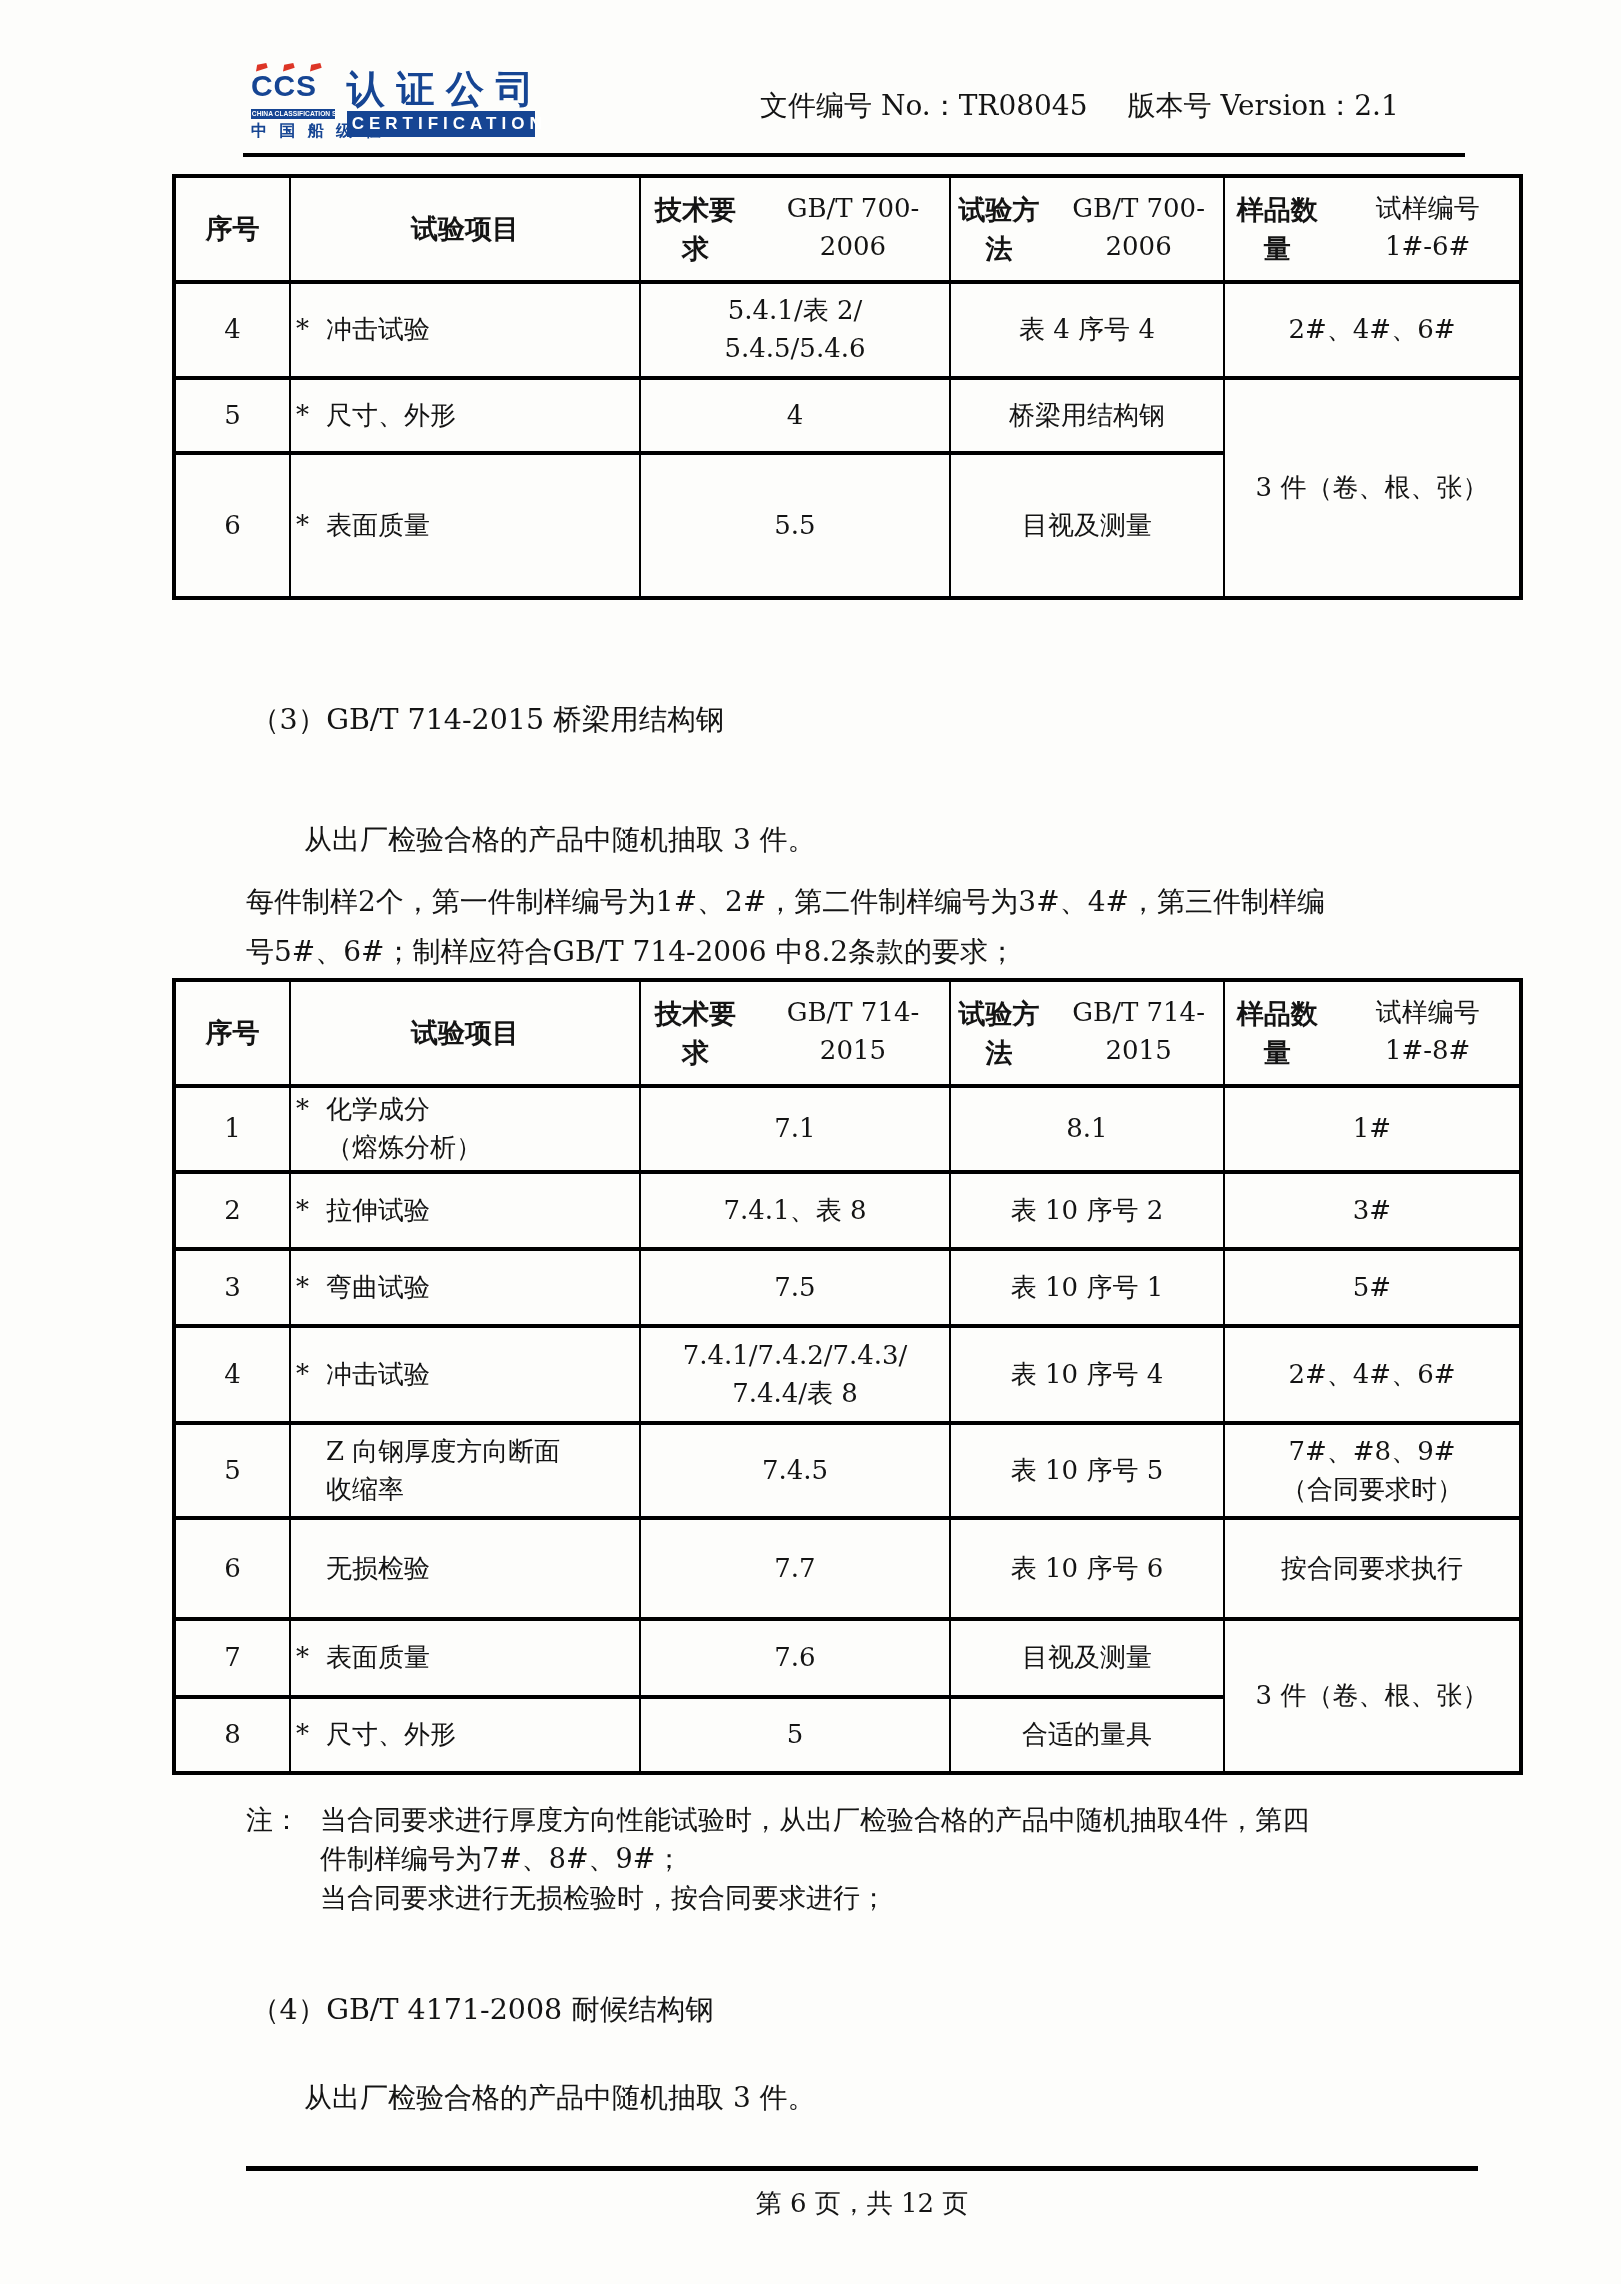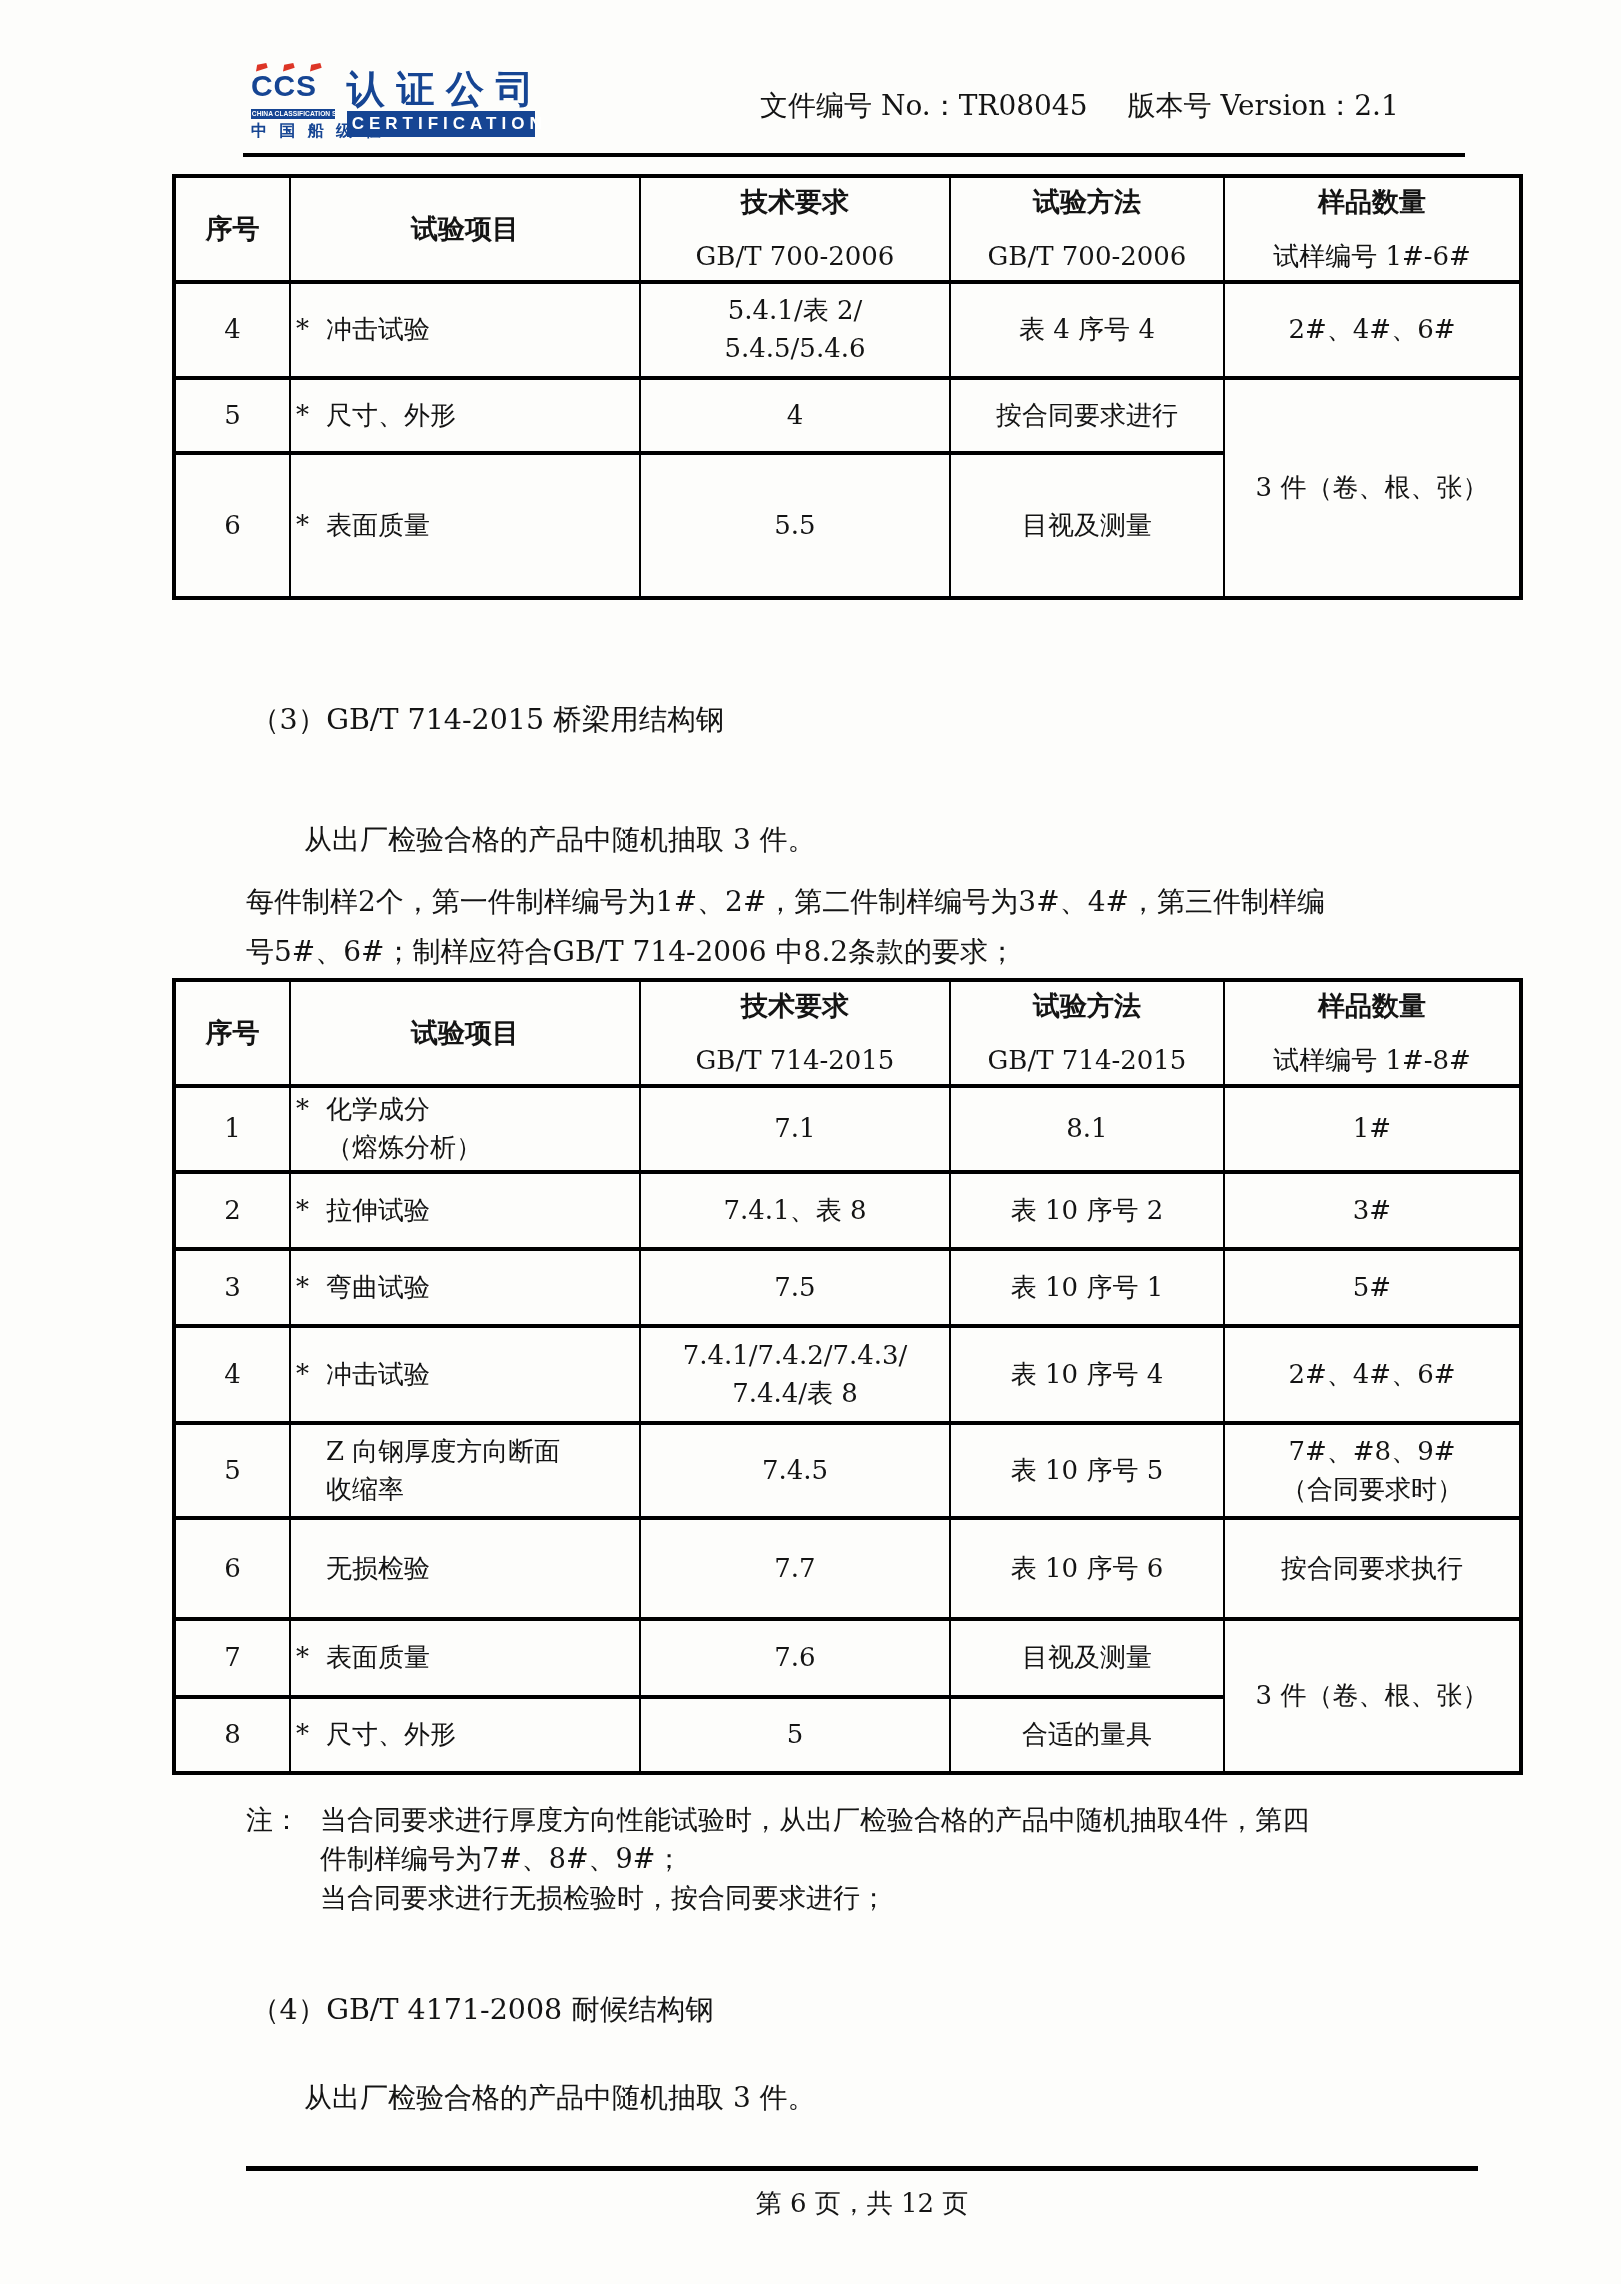"技术要求" .th-stack { flex-direction: column -> row }
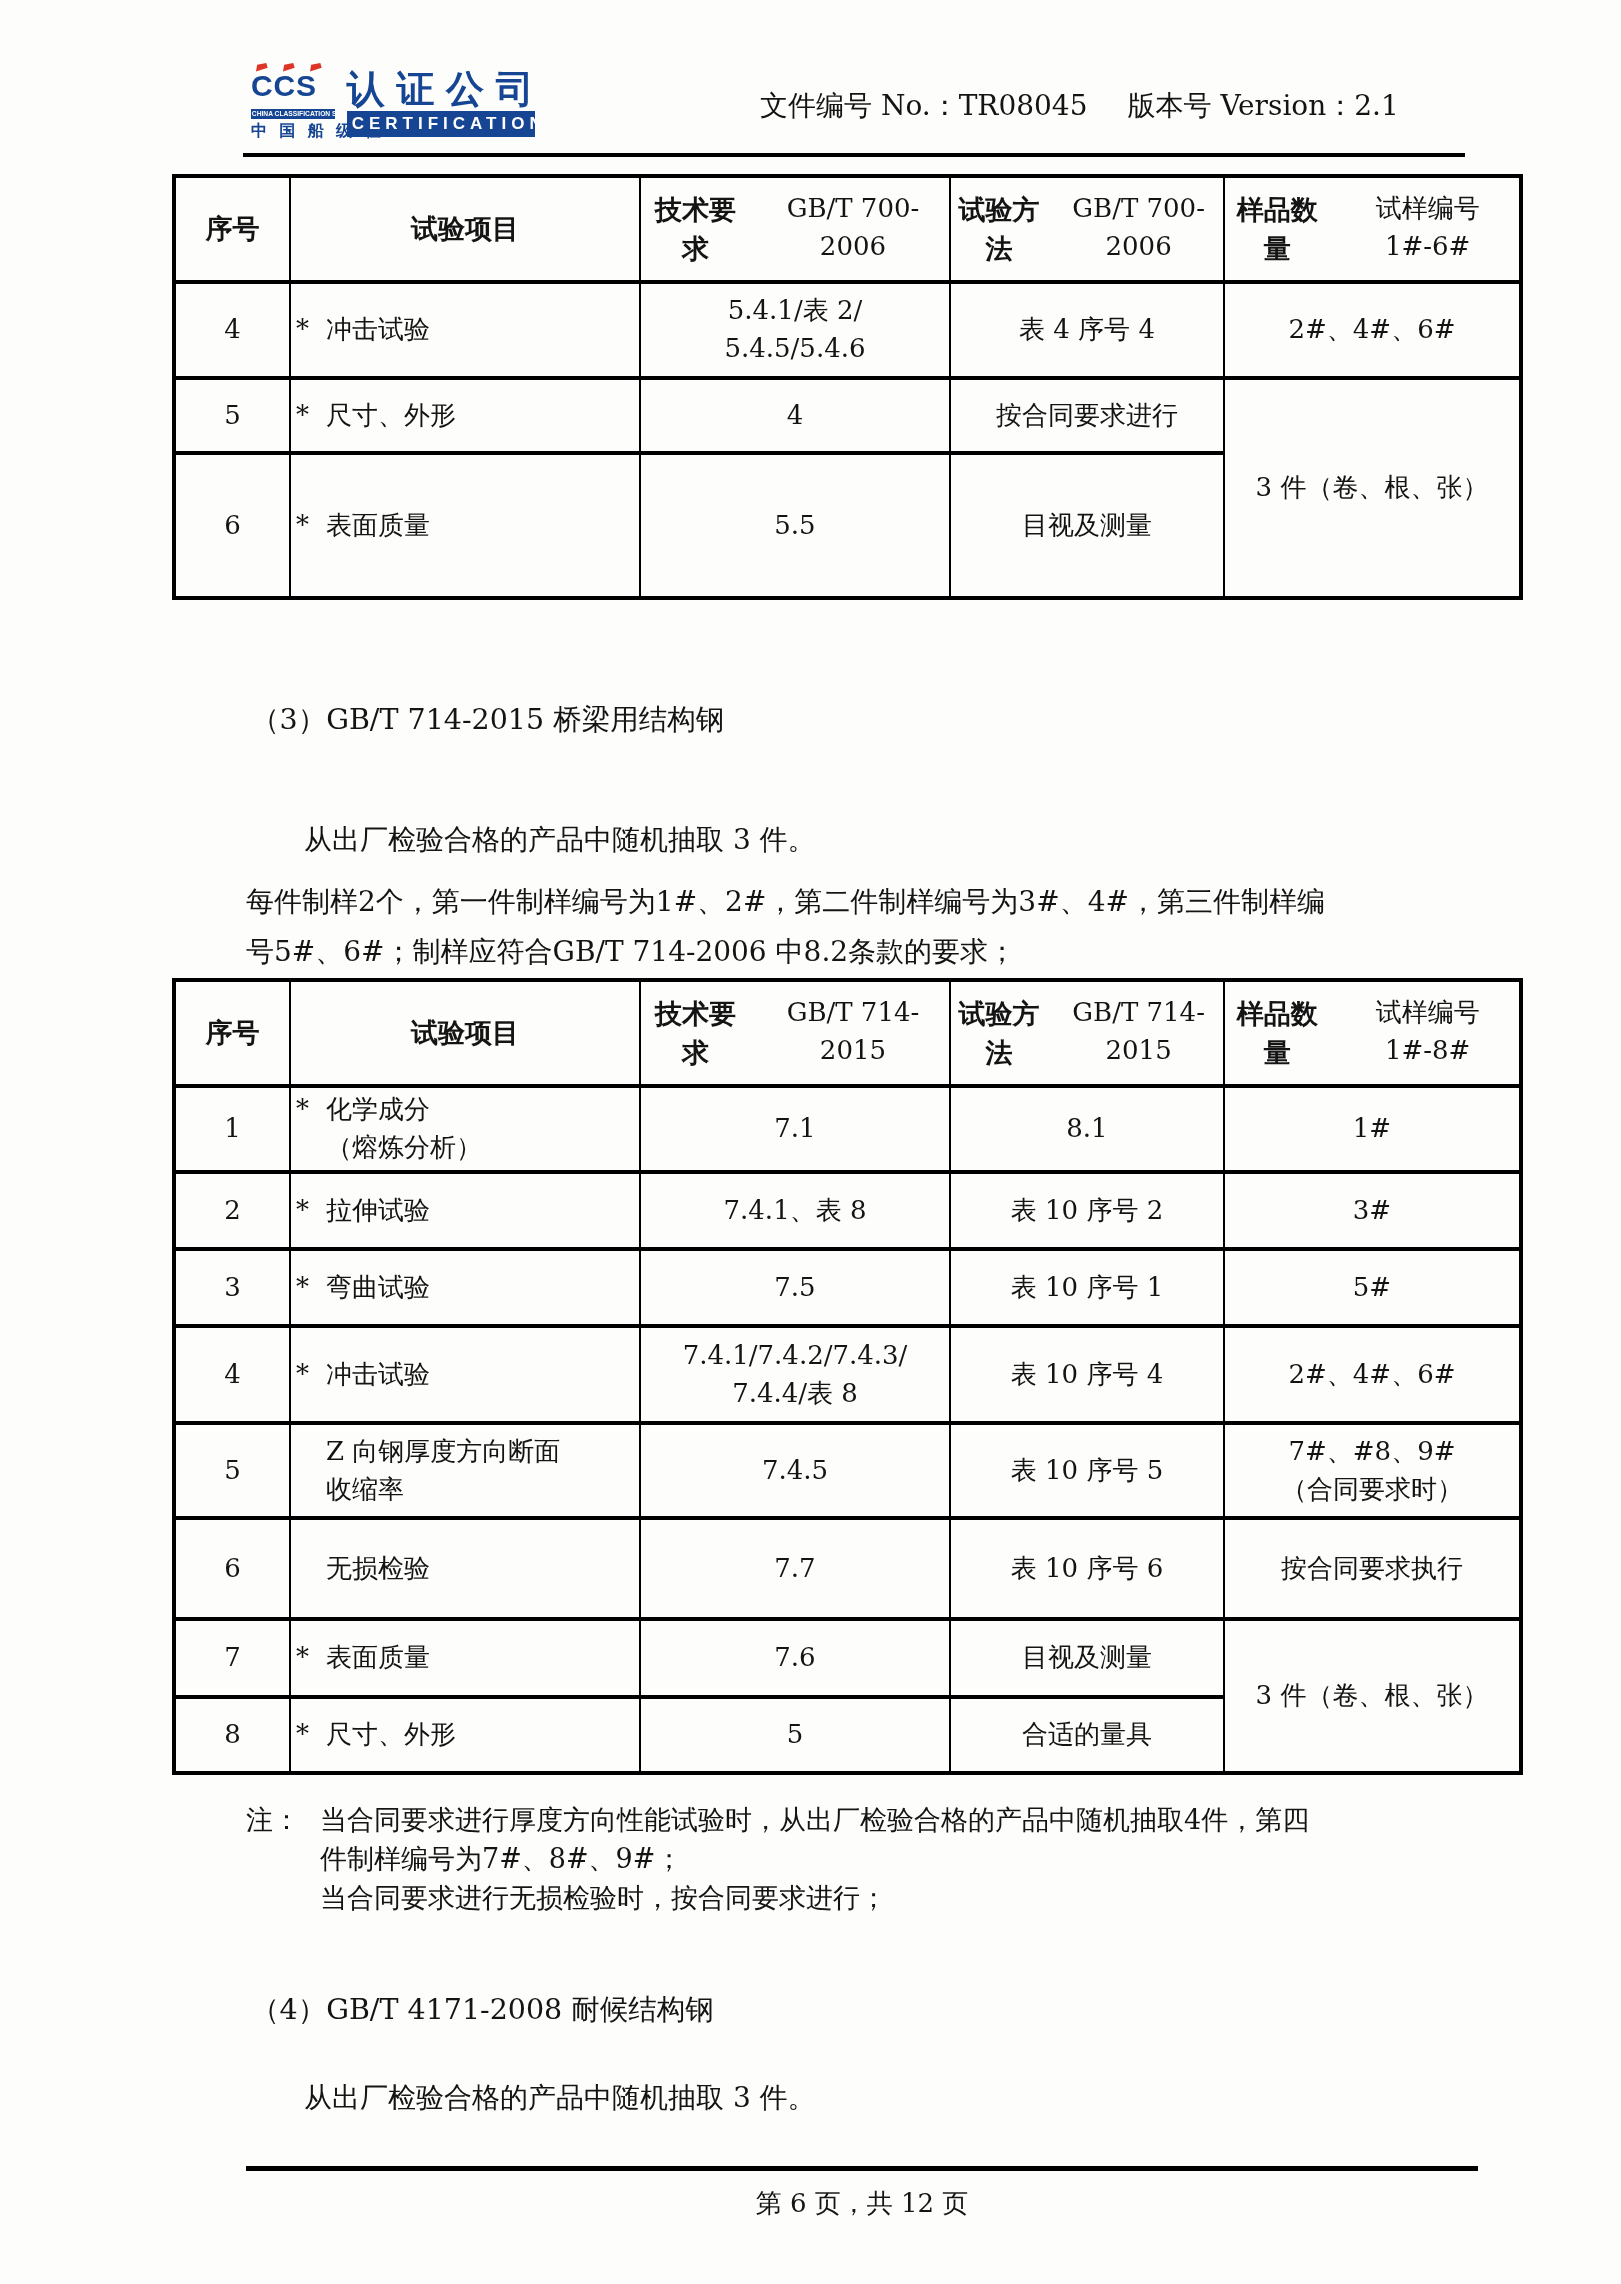"按合同要求进行" td { text: 按合同要求进行 -> 桥梁用结构钢 }
